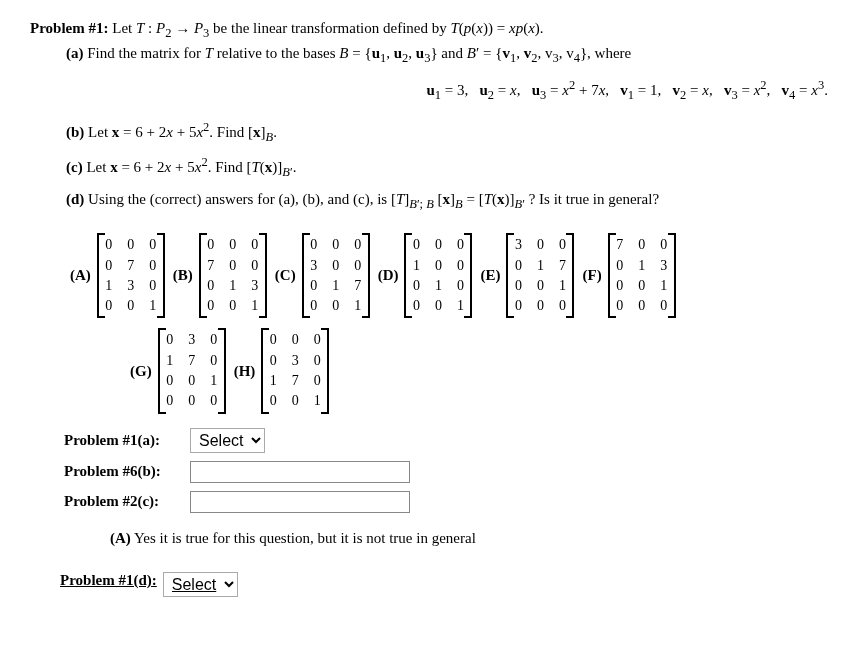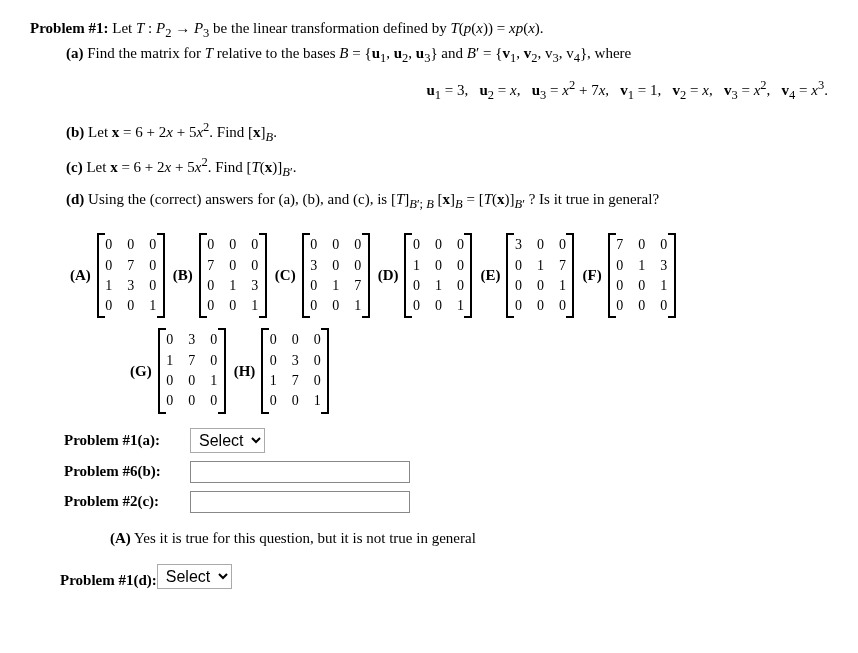"(A) Yes it is true" .options-section { margin: 12px 60px 12px 80px -> 12px 60px 20px 80px }
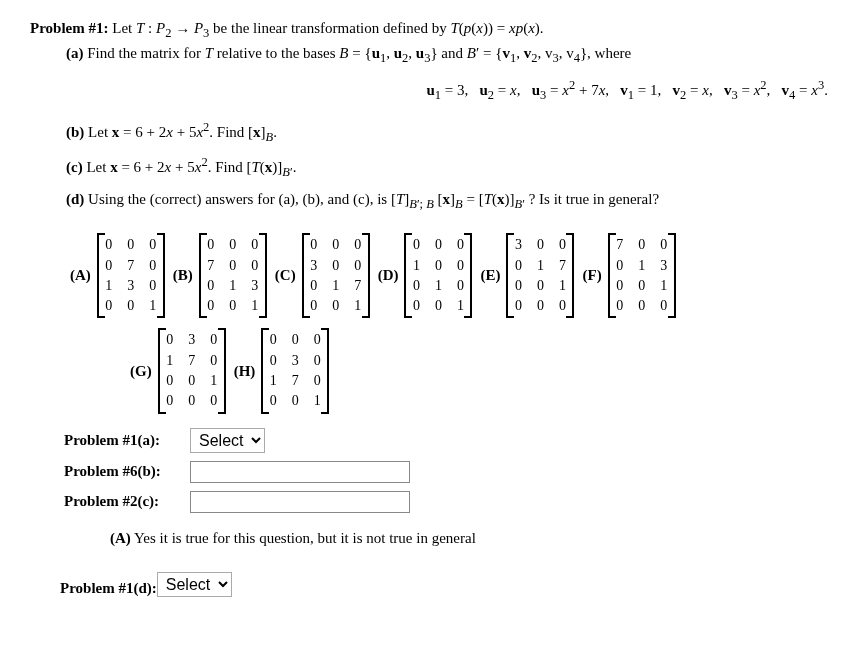"Problem #1(d):" .problem-1d-row { align-items: flex-end -> flex-start; gap: none -> 6px; text-decoration: none -> underline }
